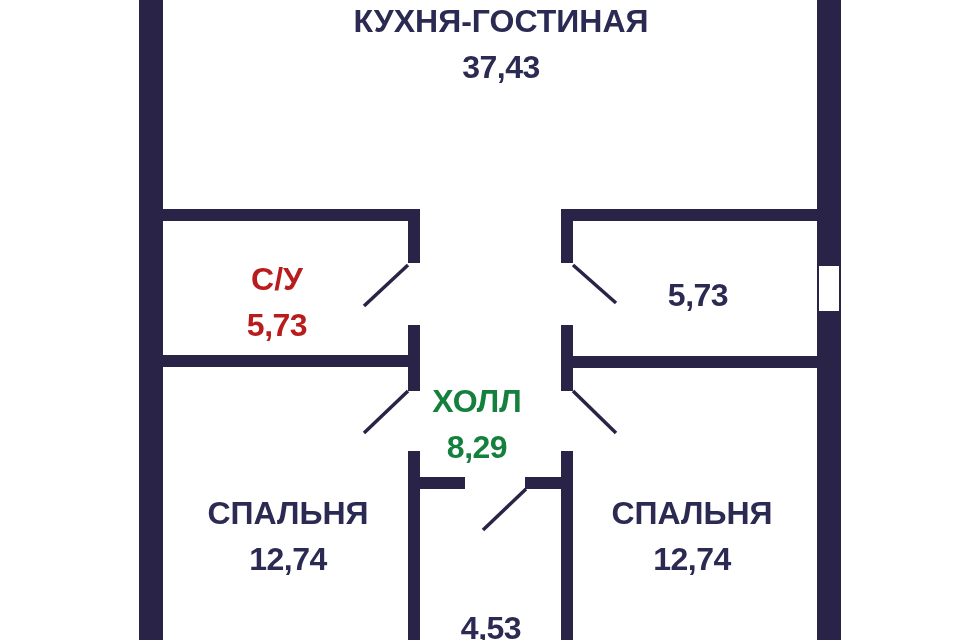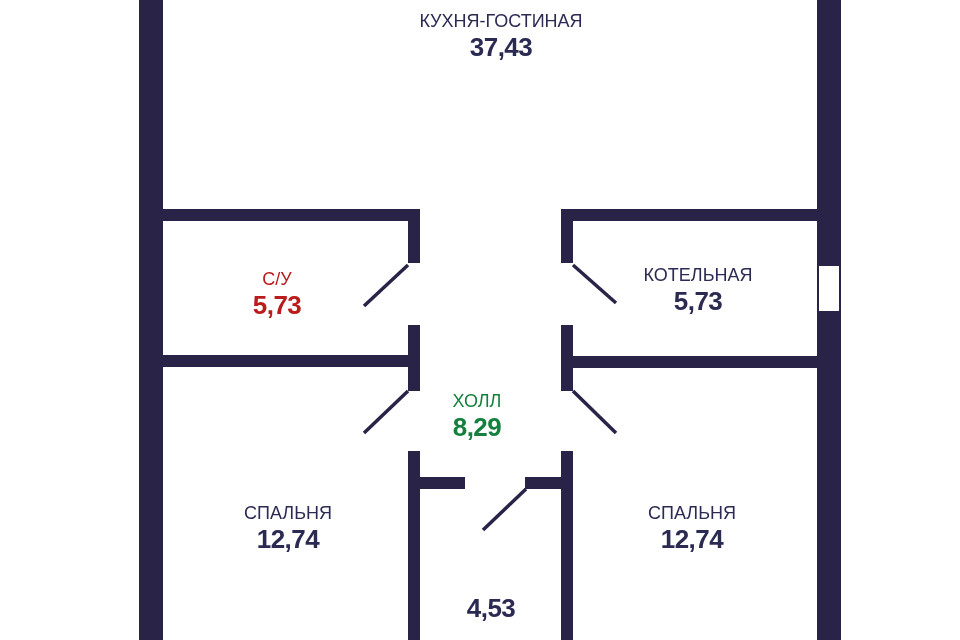"КУХНЯ-ГОСТИНАЯ" .room-name { font-size: 18px -> 32px; font-weight: 400 -> 700 }
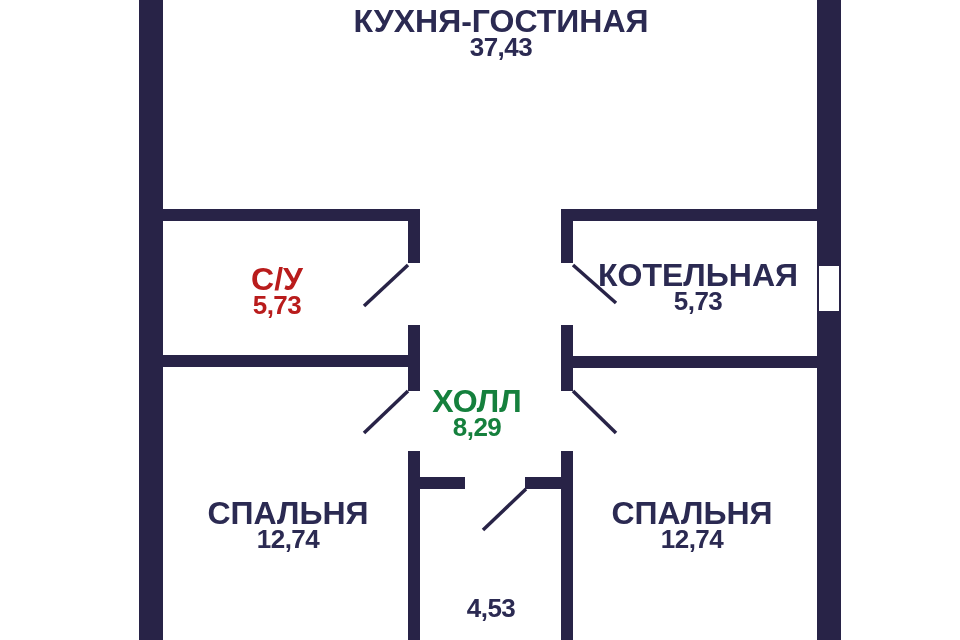"37,43" .room-area { font-size: 26px -> 32px; margin-top: none -> 20px }
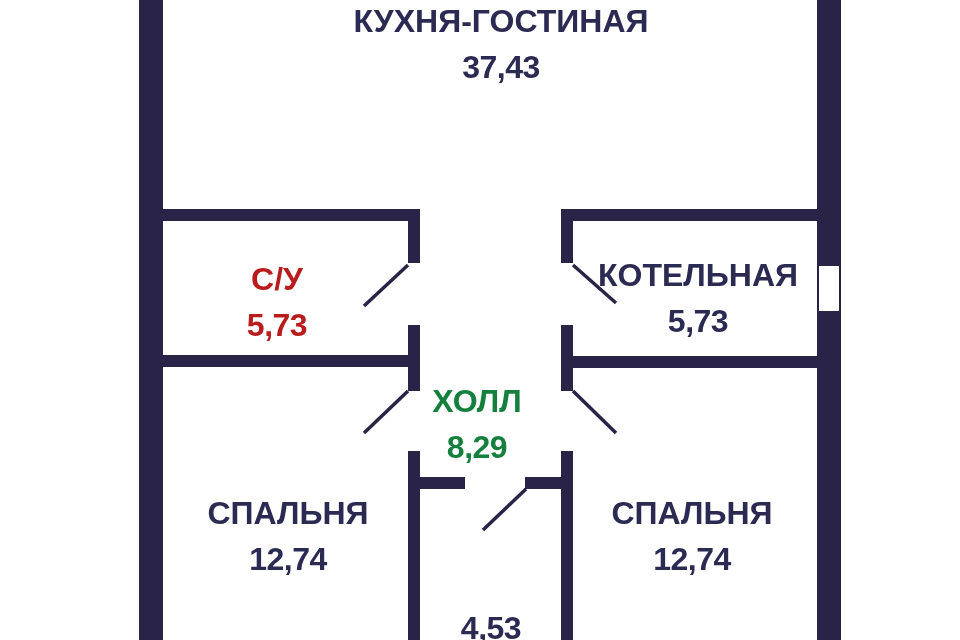"КОТЕЛЬНАЯ" span.room-name { html: <span>КОТЕЛЬНАЯ</span> -> none }
